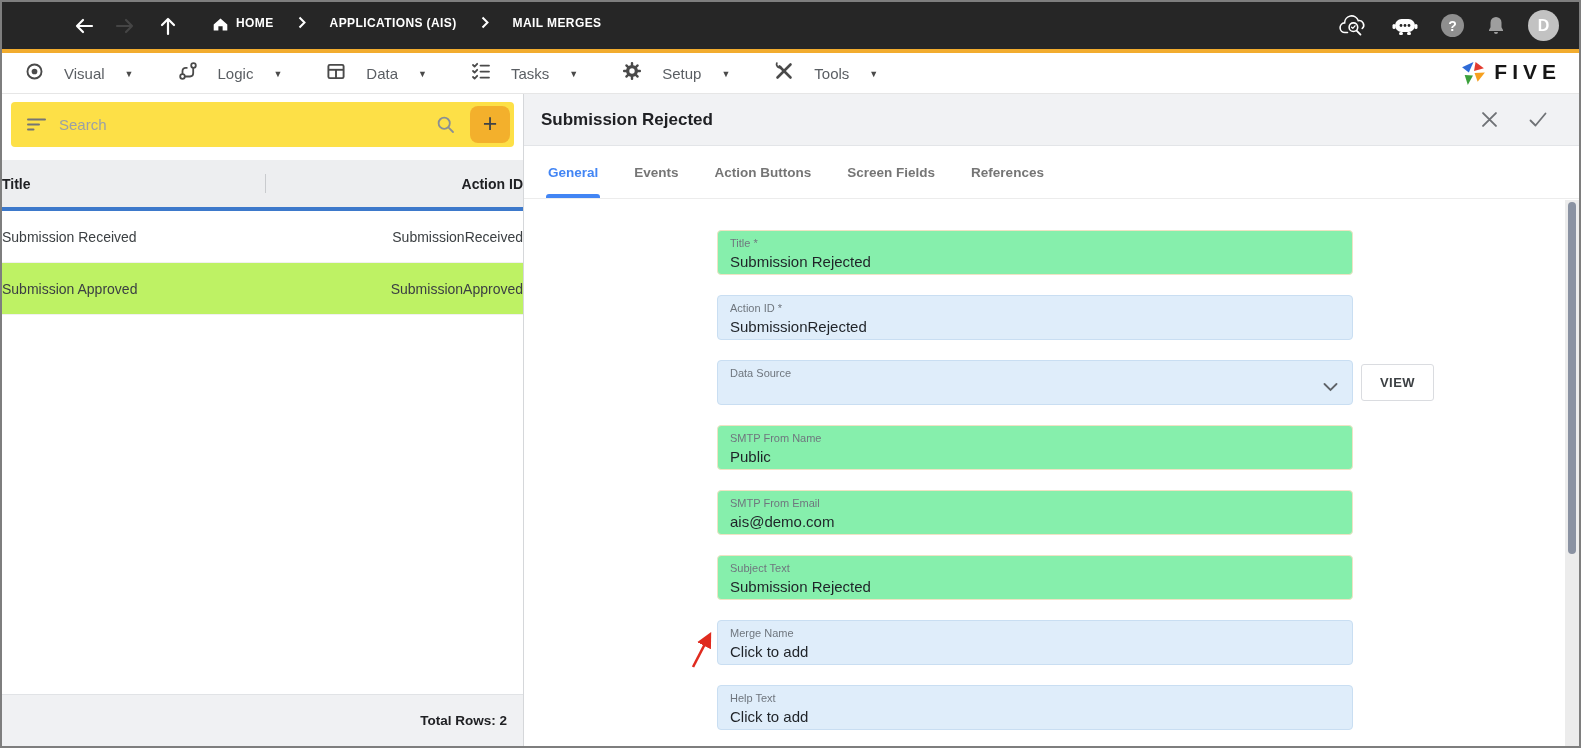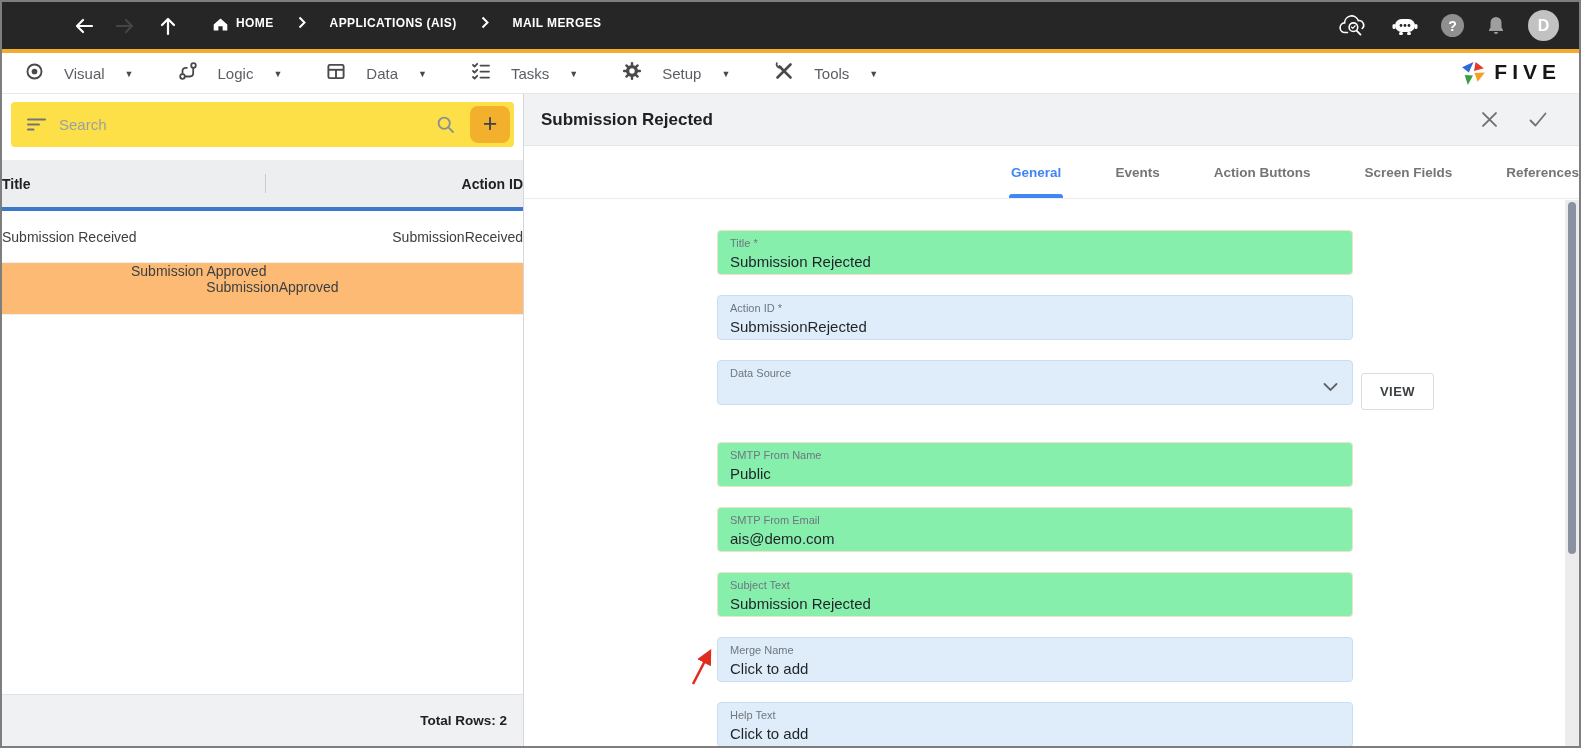"General" .tabs { gap: 54px -> 36px; justify-content: flex-end -> none }
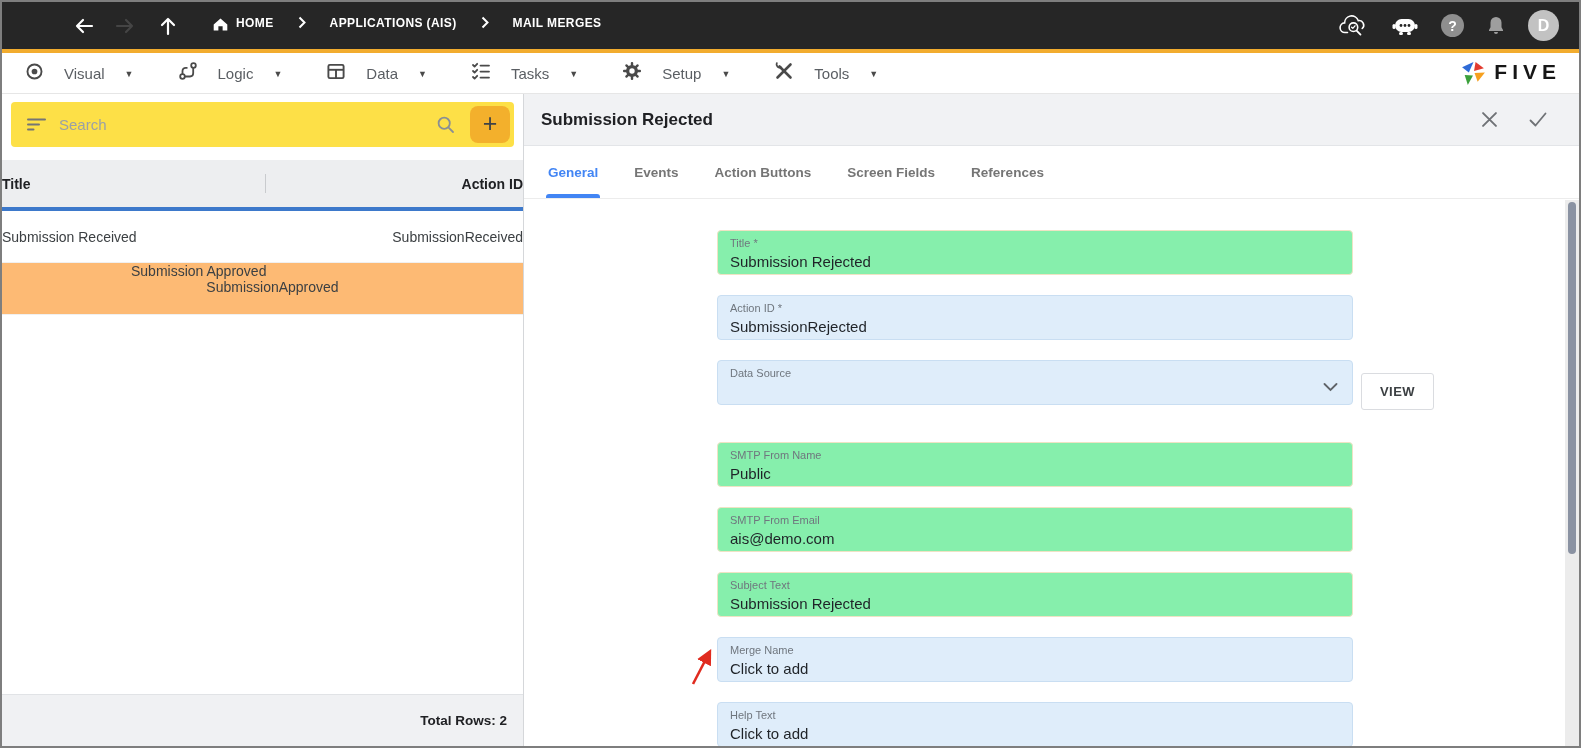"Submission Approved" .trow.alt { background: #fdba74 -> #bef264; flex-direction: column -> none }
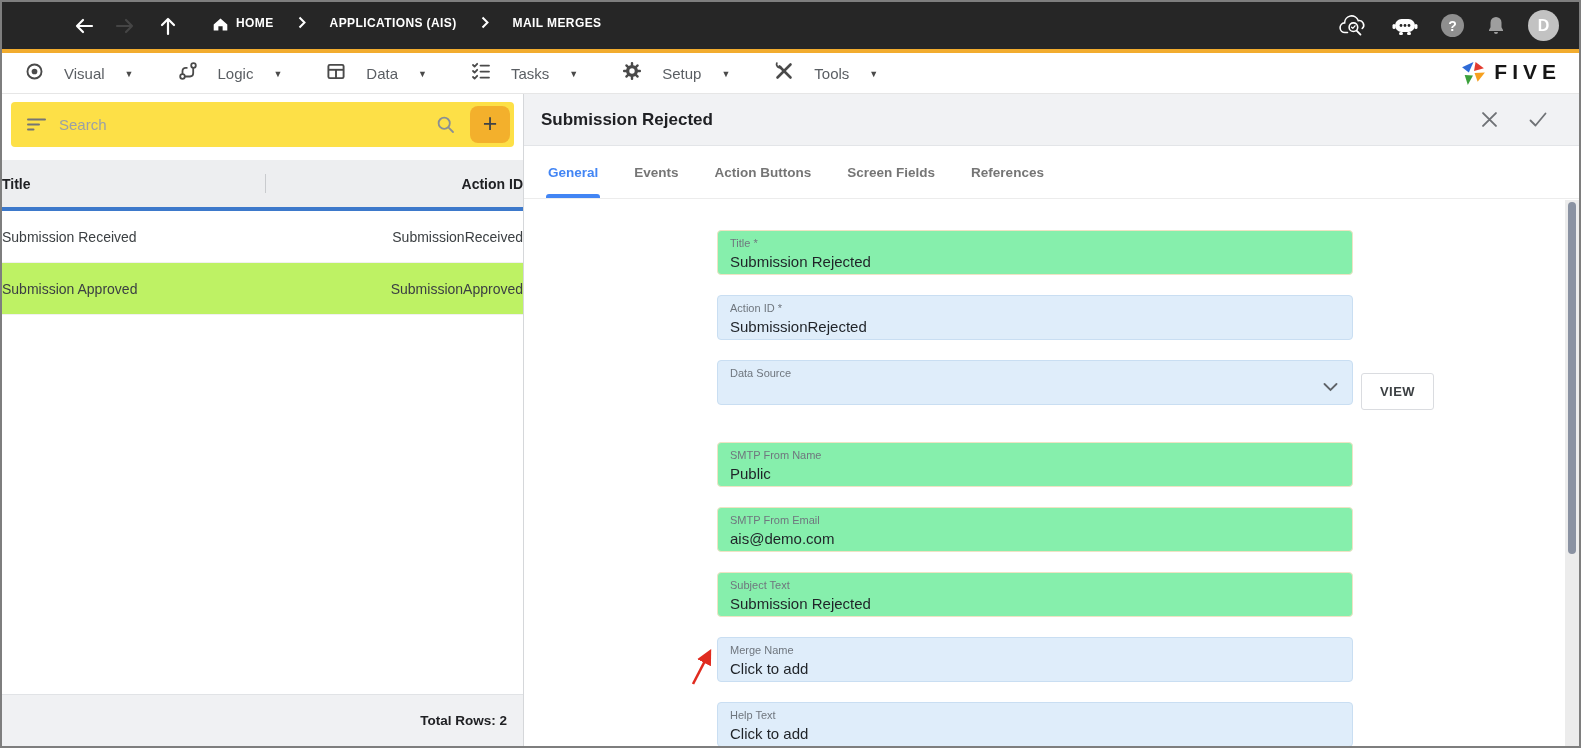"Data Source" .ds-row .field { margin-bottom: 17px -> 0 }
